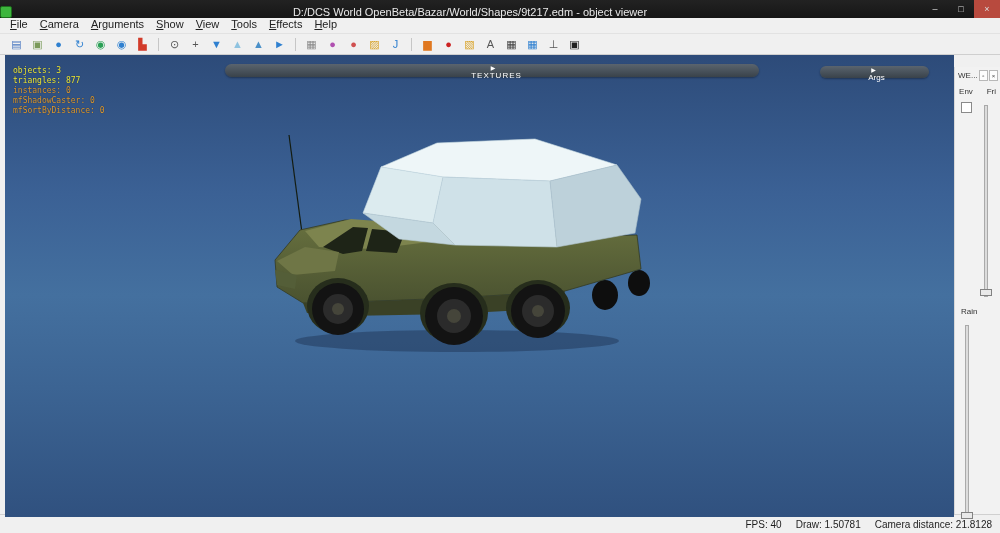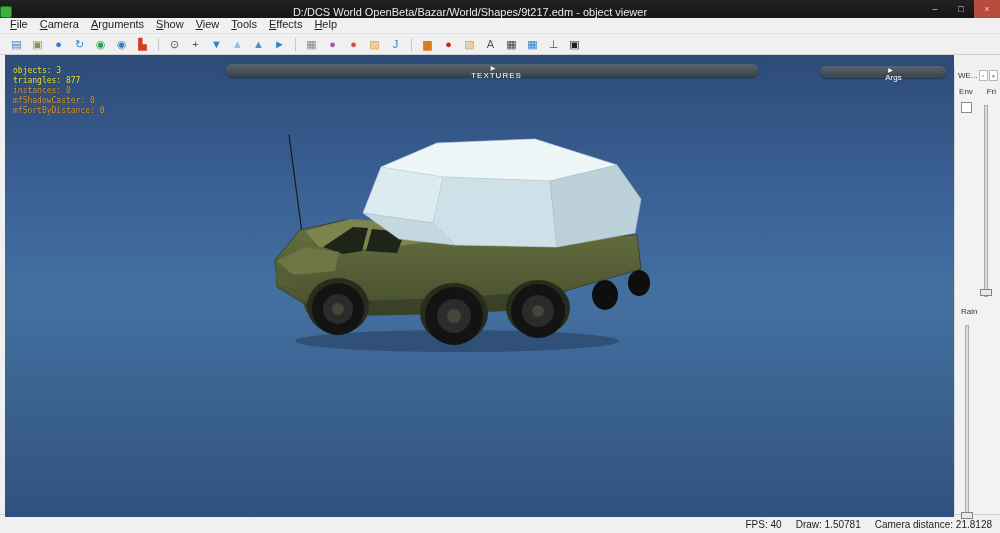"Args" .panel-bar.args { padding-left: 21px -> 4px }
